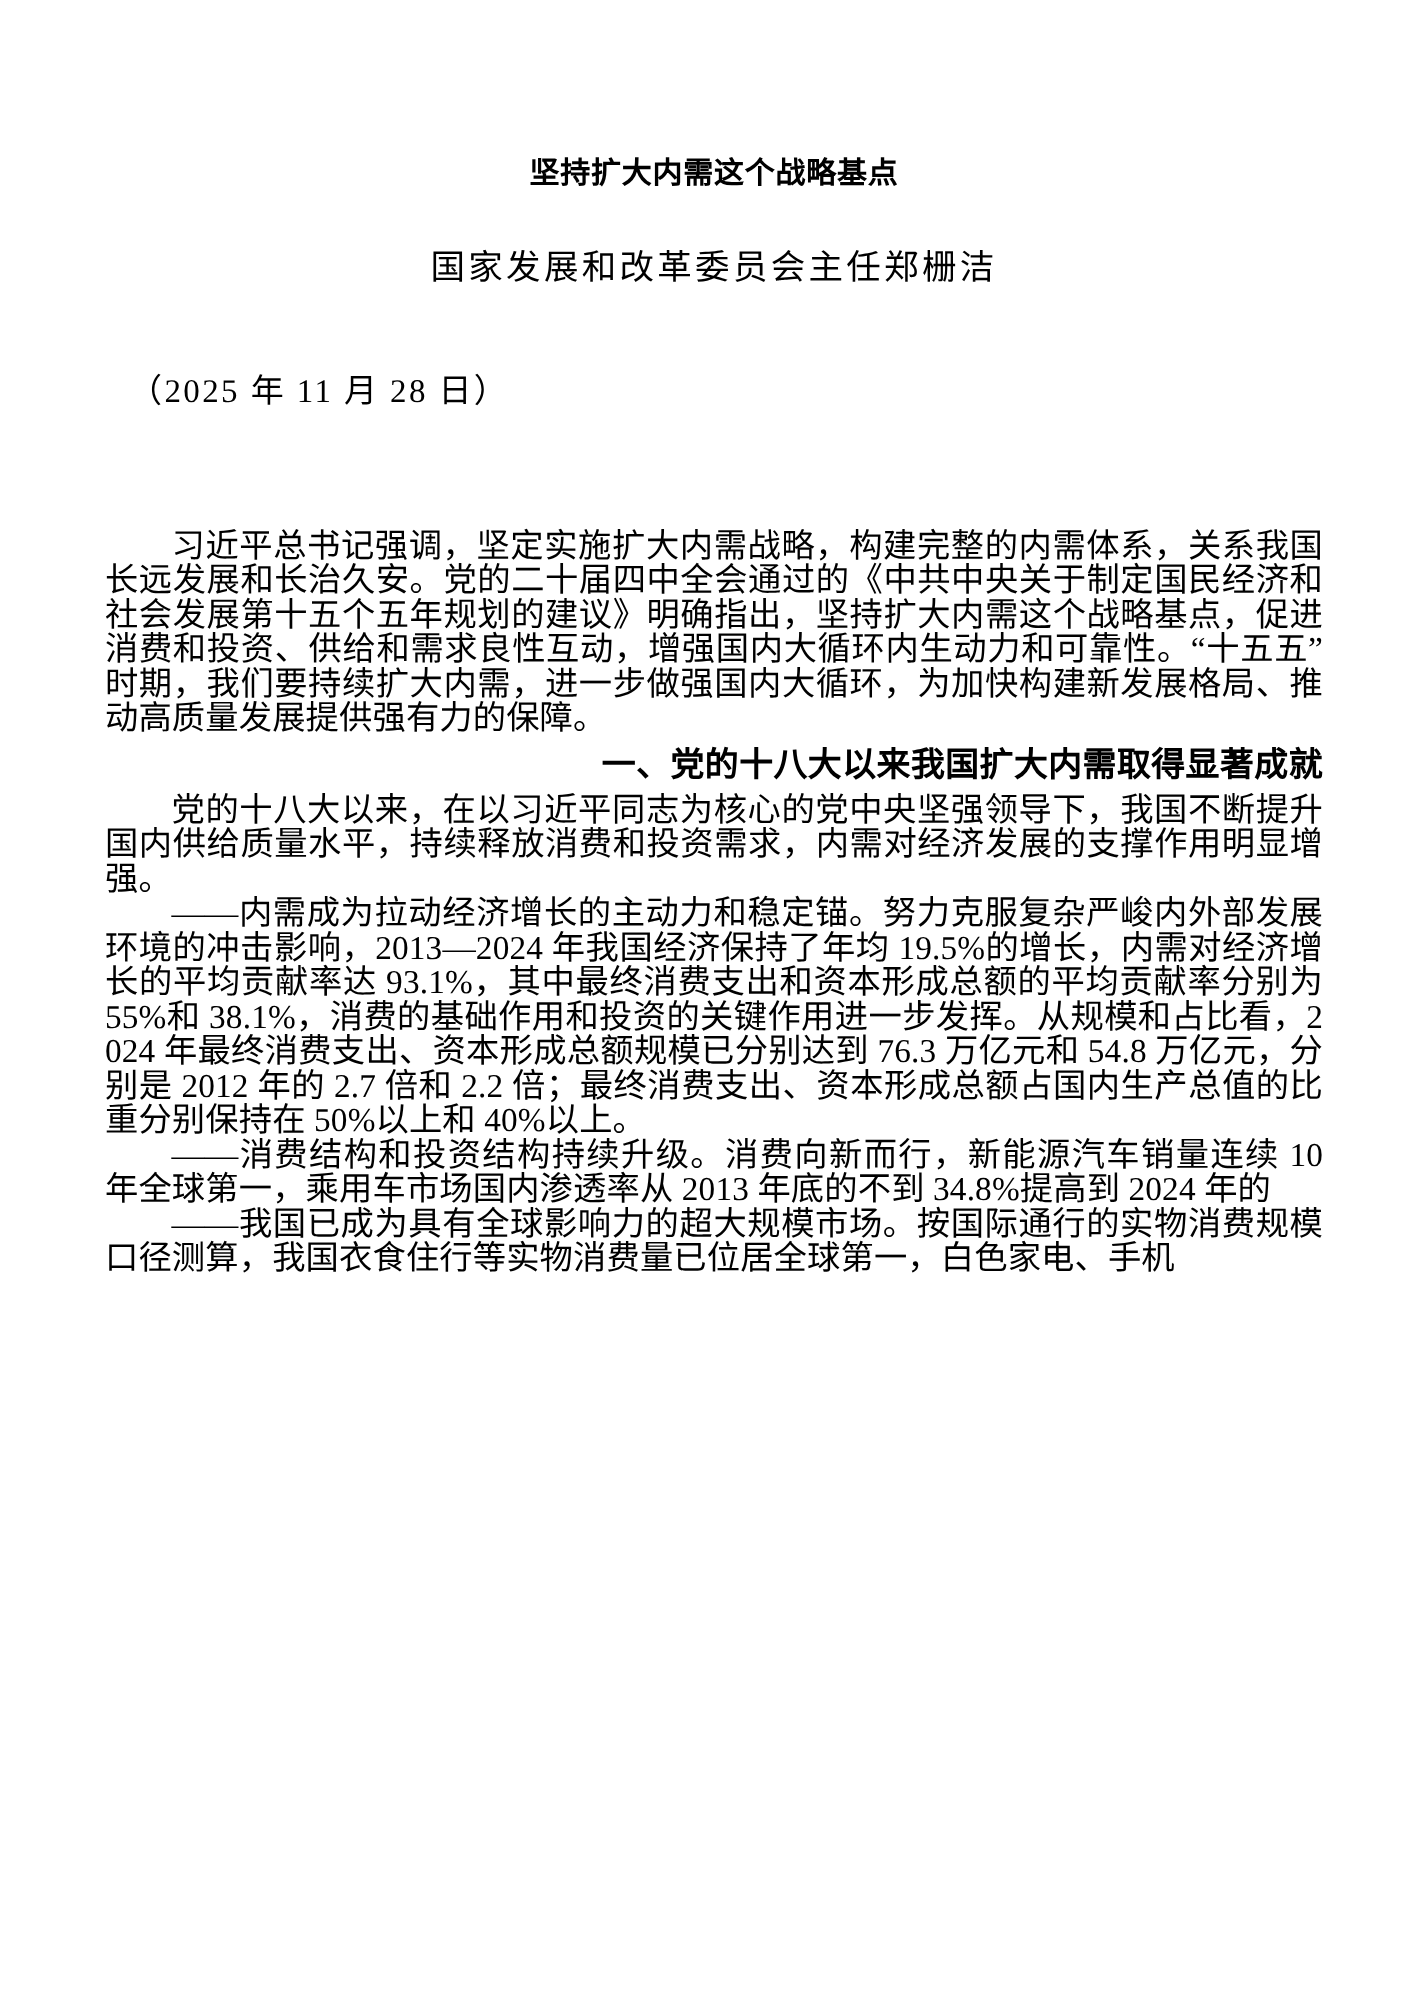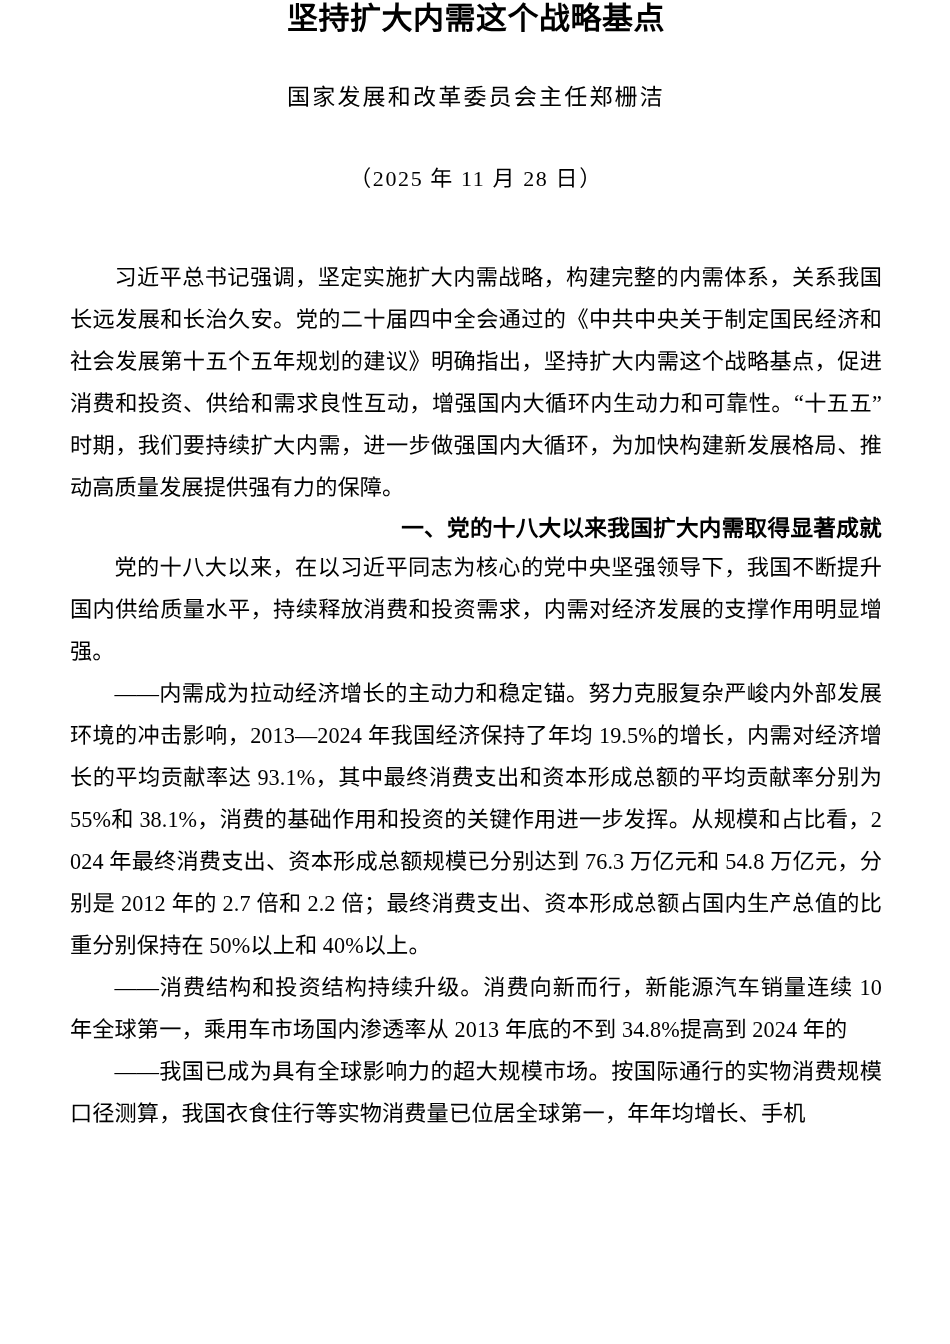"坚持扩大内需这个战略基点" .doc-title { font-size: 31px -> 20px; padding-top: none -> 104px }
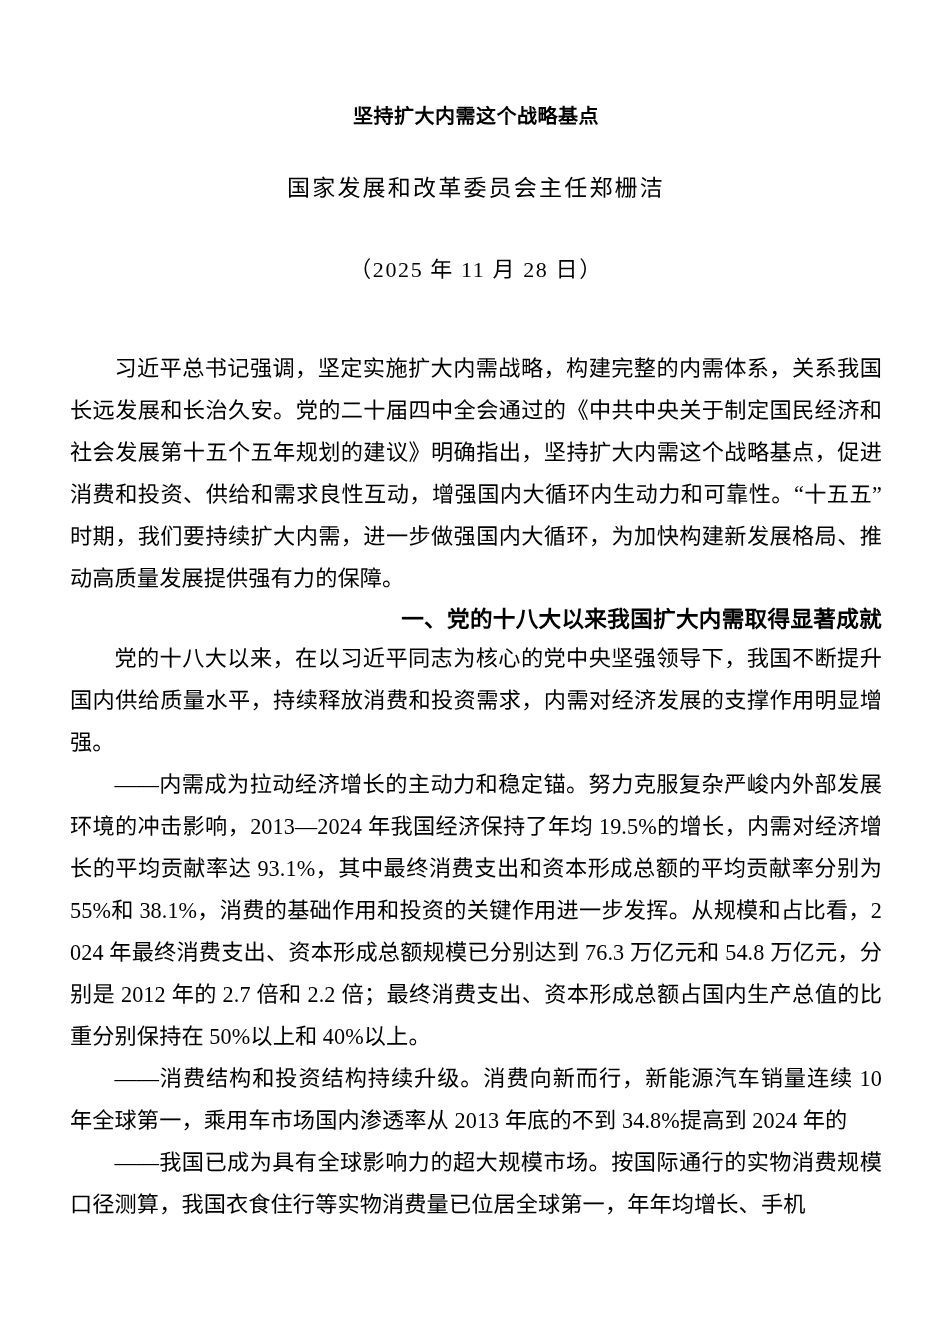"国家发展和改革委员会主任郑栅洁" .doc-byline { margin: 15px -> 5px }
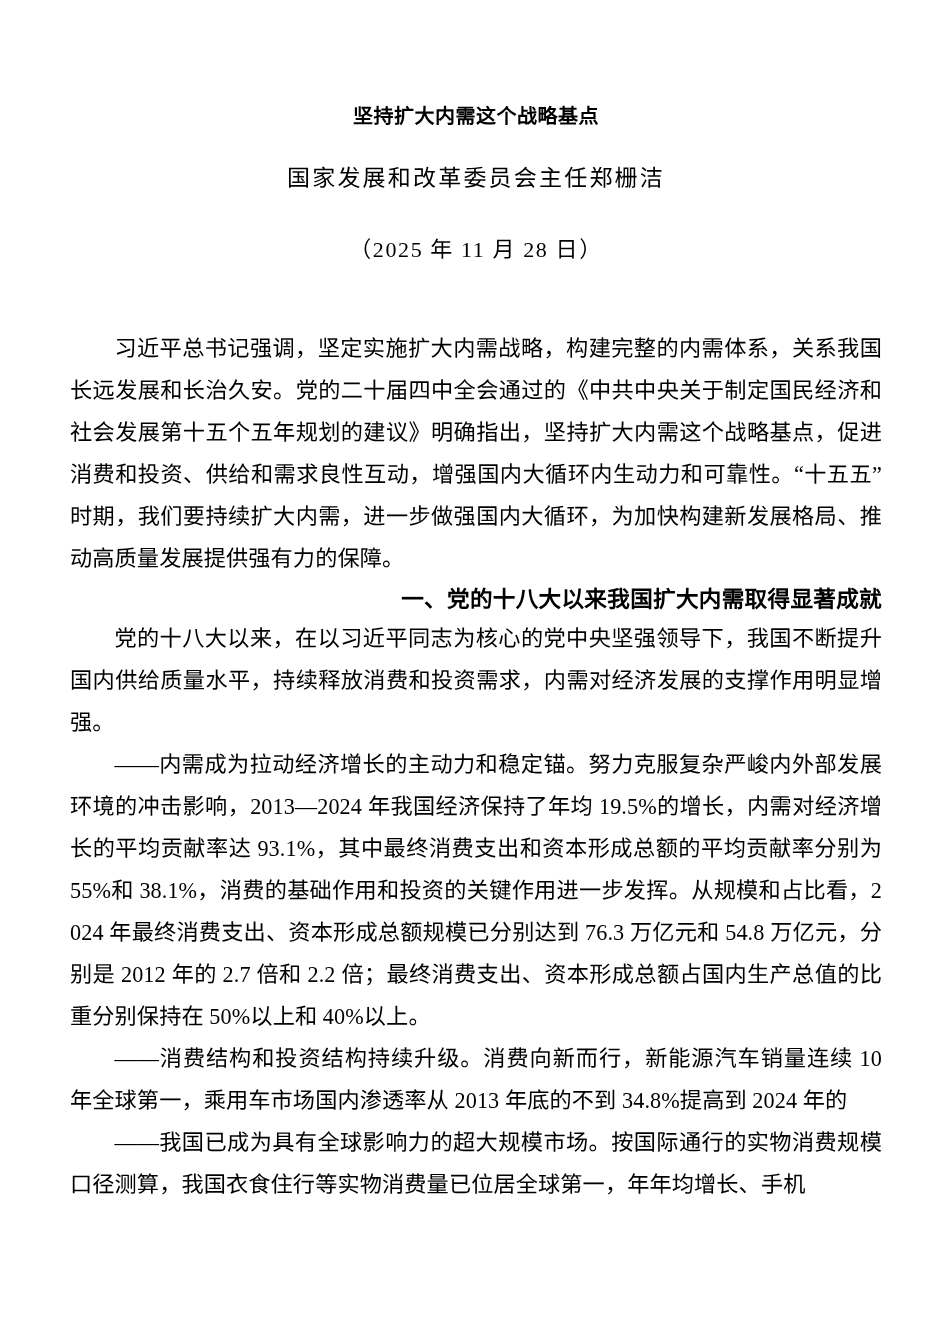"（2025 年 11 月 28" .doc-date { margin: 3px -> 16px; text-align: center -> left }
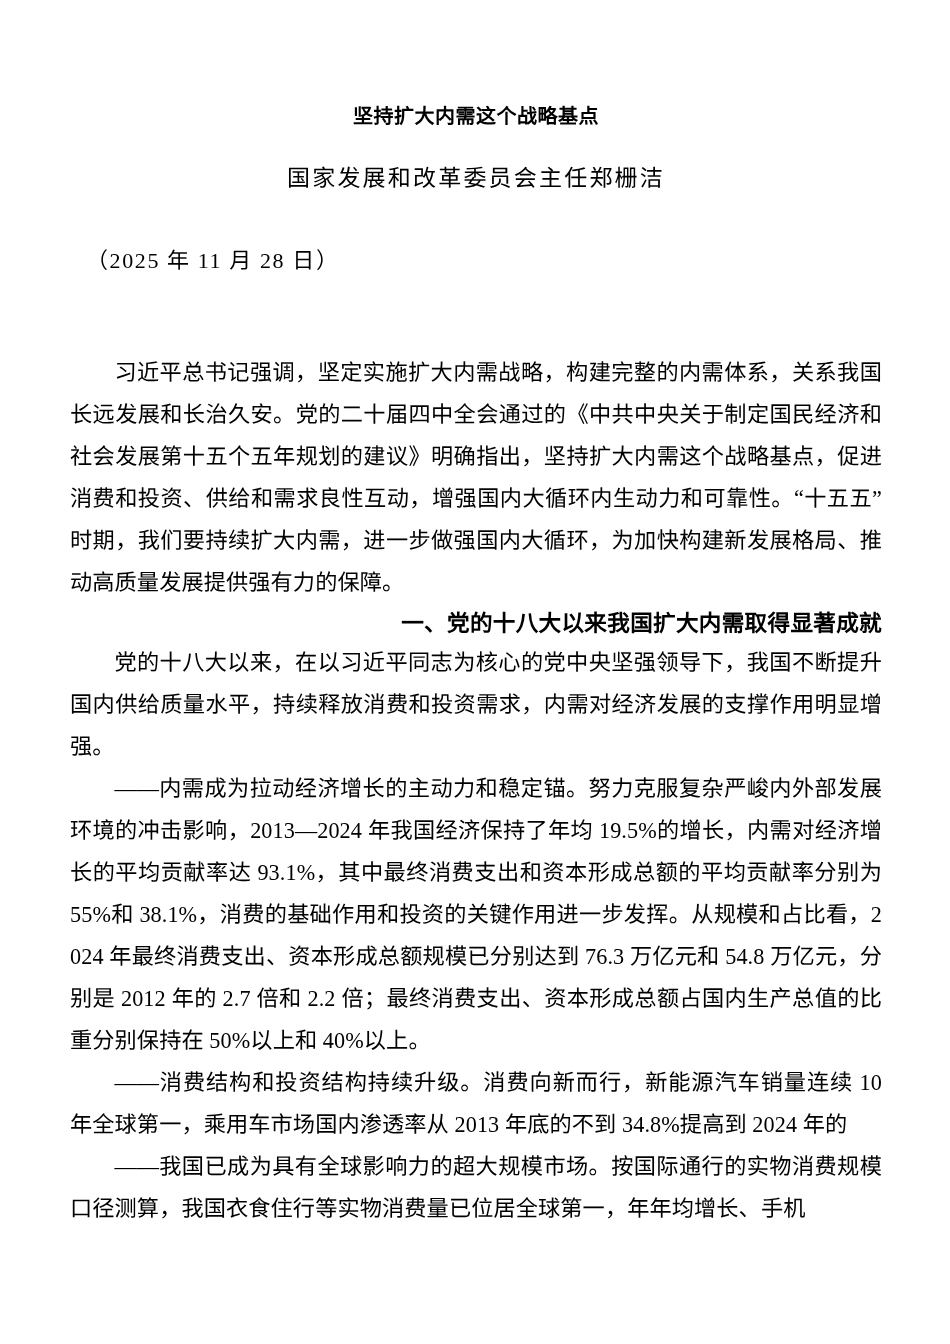"习近平总书记强调，坚定实施扩大内需战略，构建完整的内需体系，关系我国长远发展和长" p.para { line-height: 42px -> 23px }
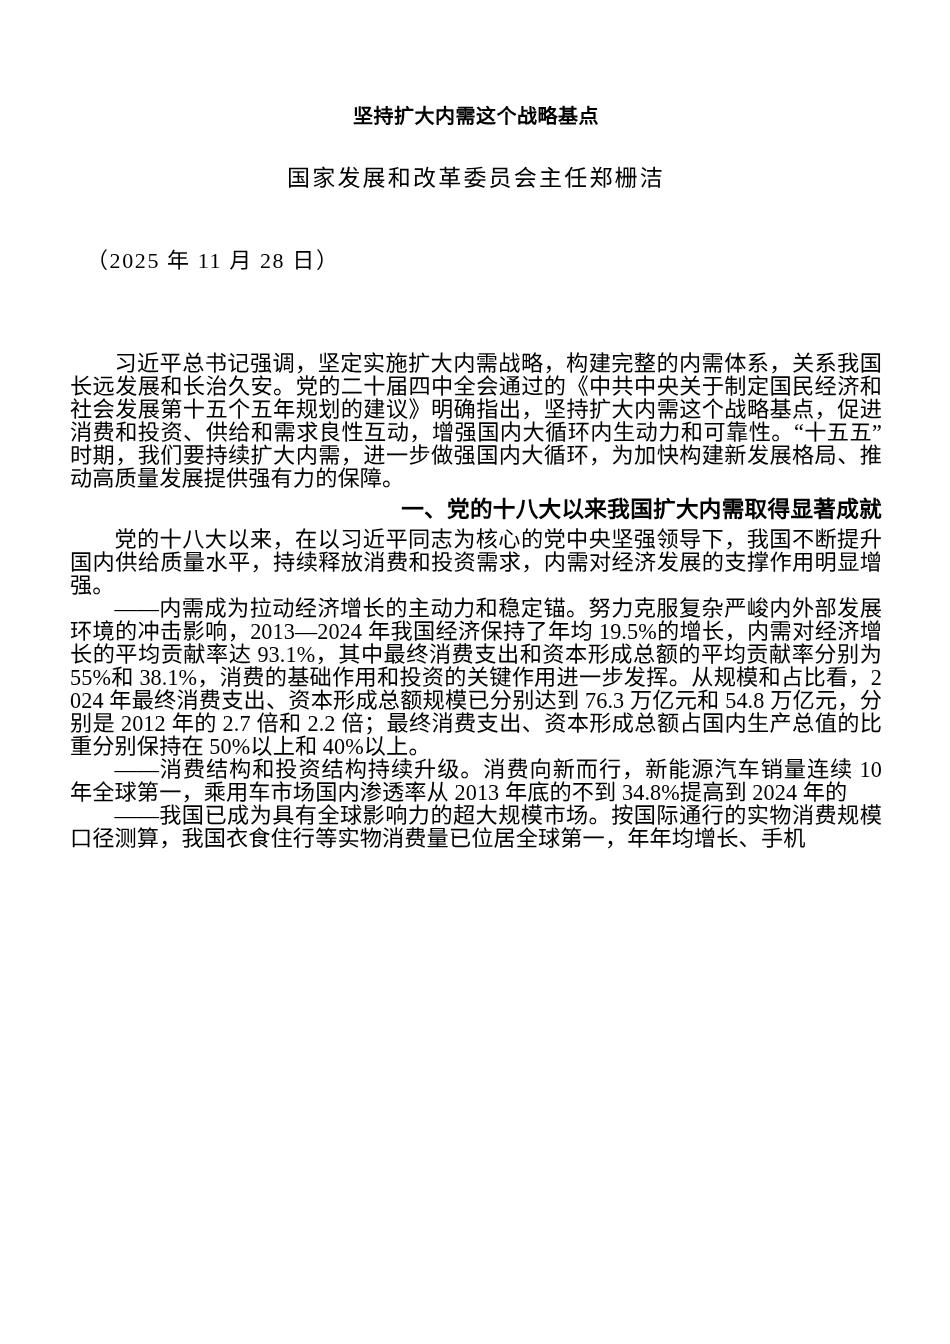"——我国已成为具有全球影响力的超大规模市场。按国际通行的实物消费规模口径测算，我" p.para { text: 年年均增长 -> 白色家电 }
